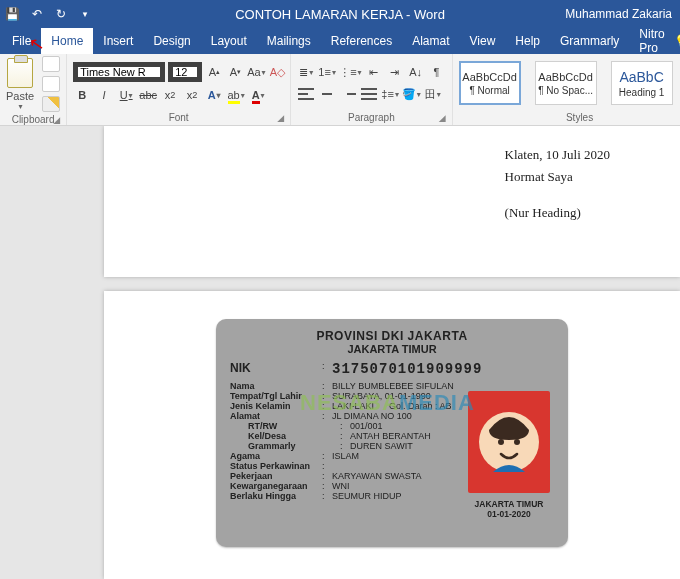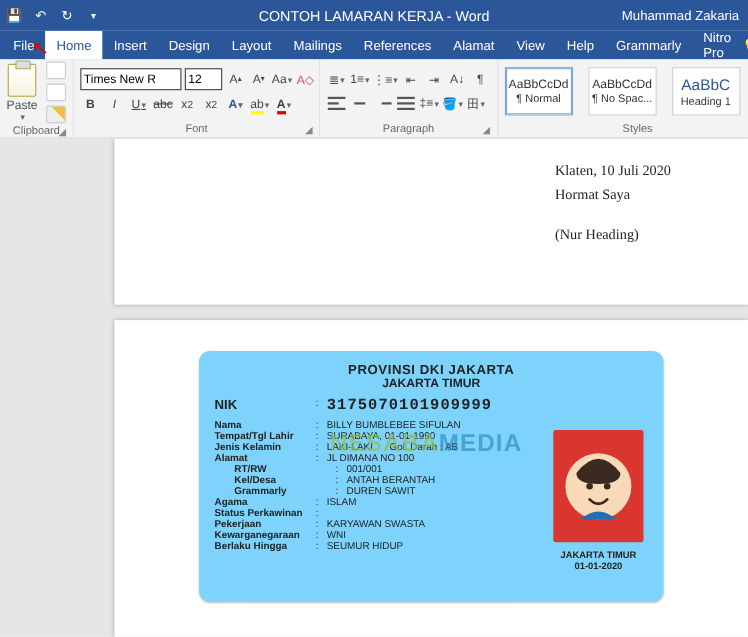"Times New R" select, .combo { border: 1px solid #404040 -> 5px solid #404040 }
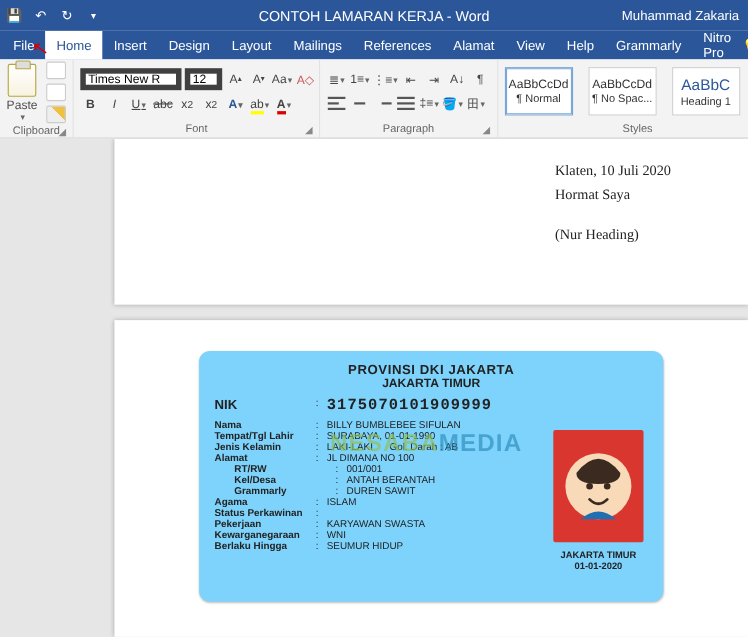"PROVINSI DKI JAKARTA" .ktp { background: #7dd3fc -> #a3a3a3; width: 422px -> 352px }
